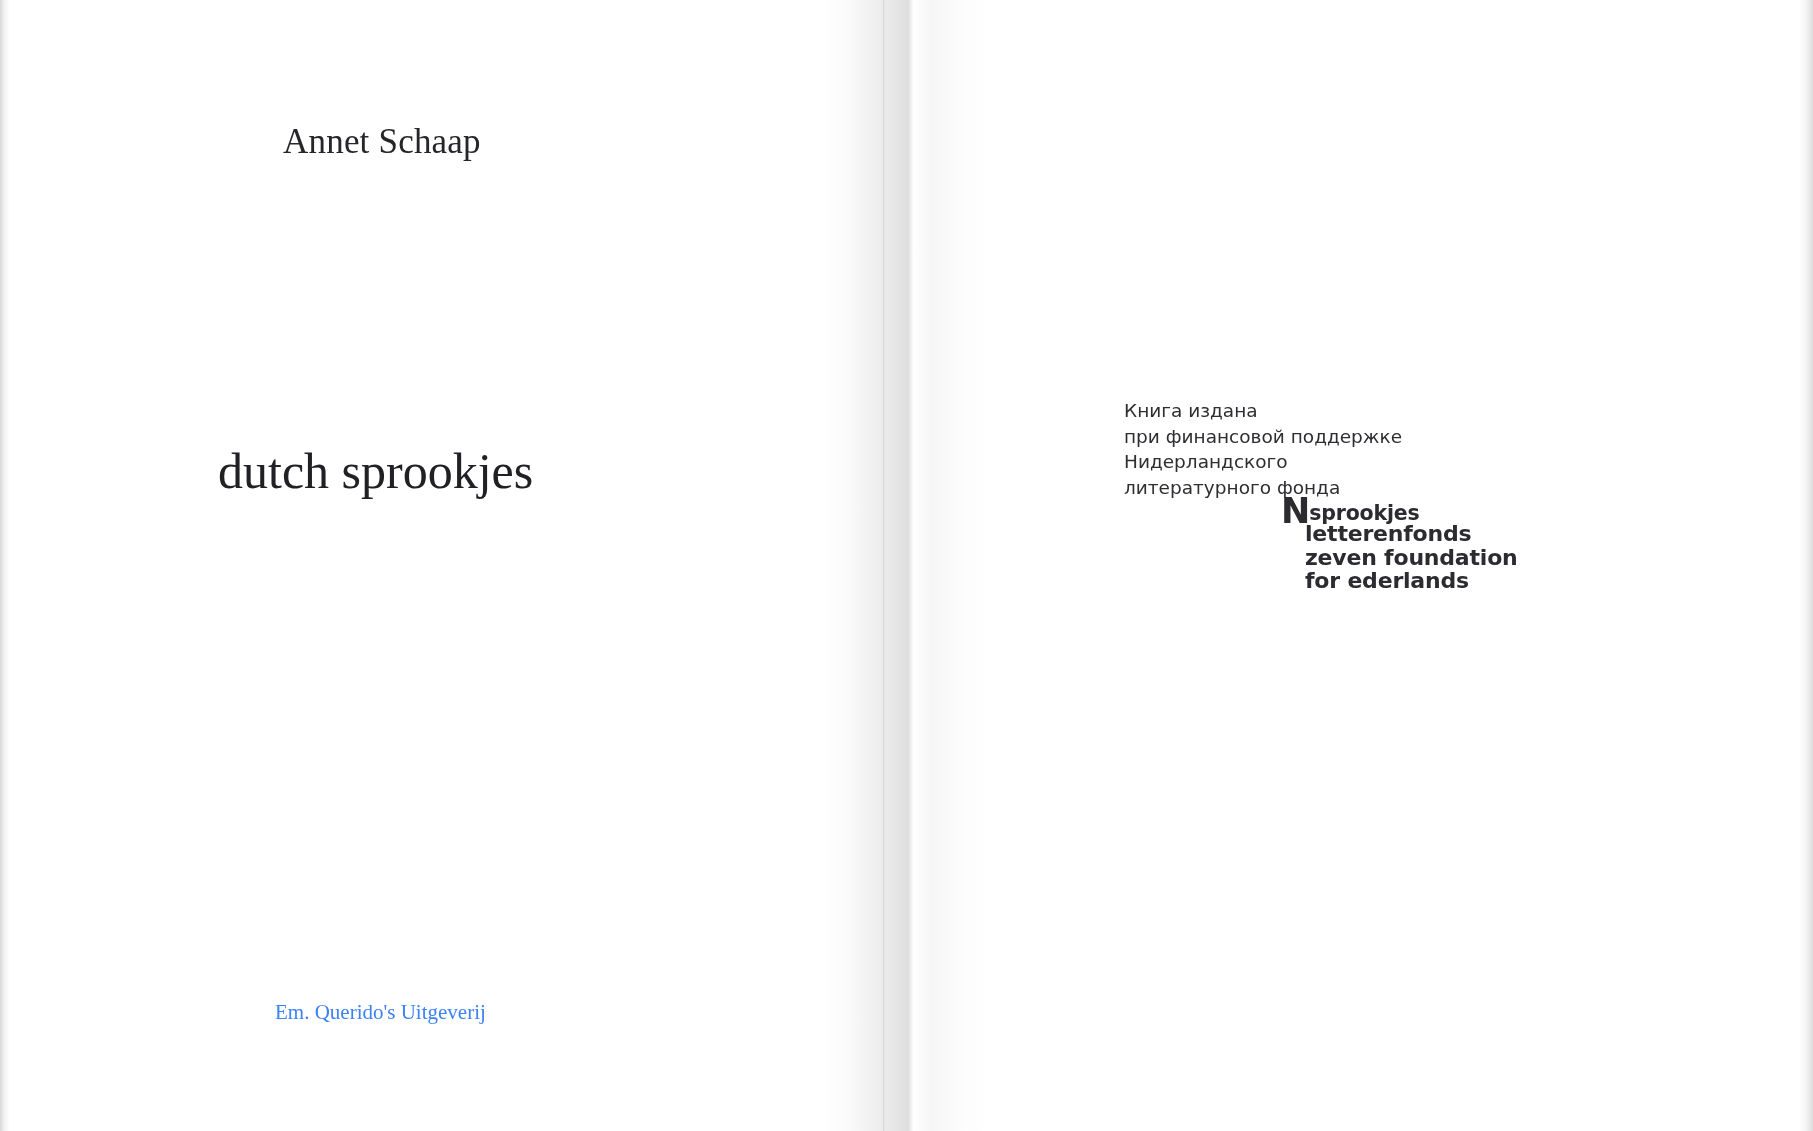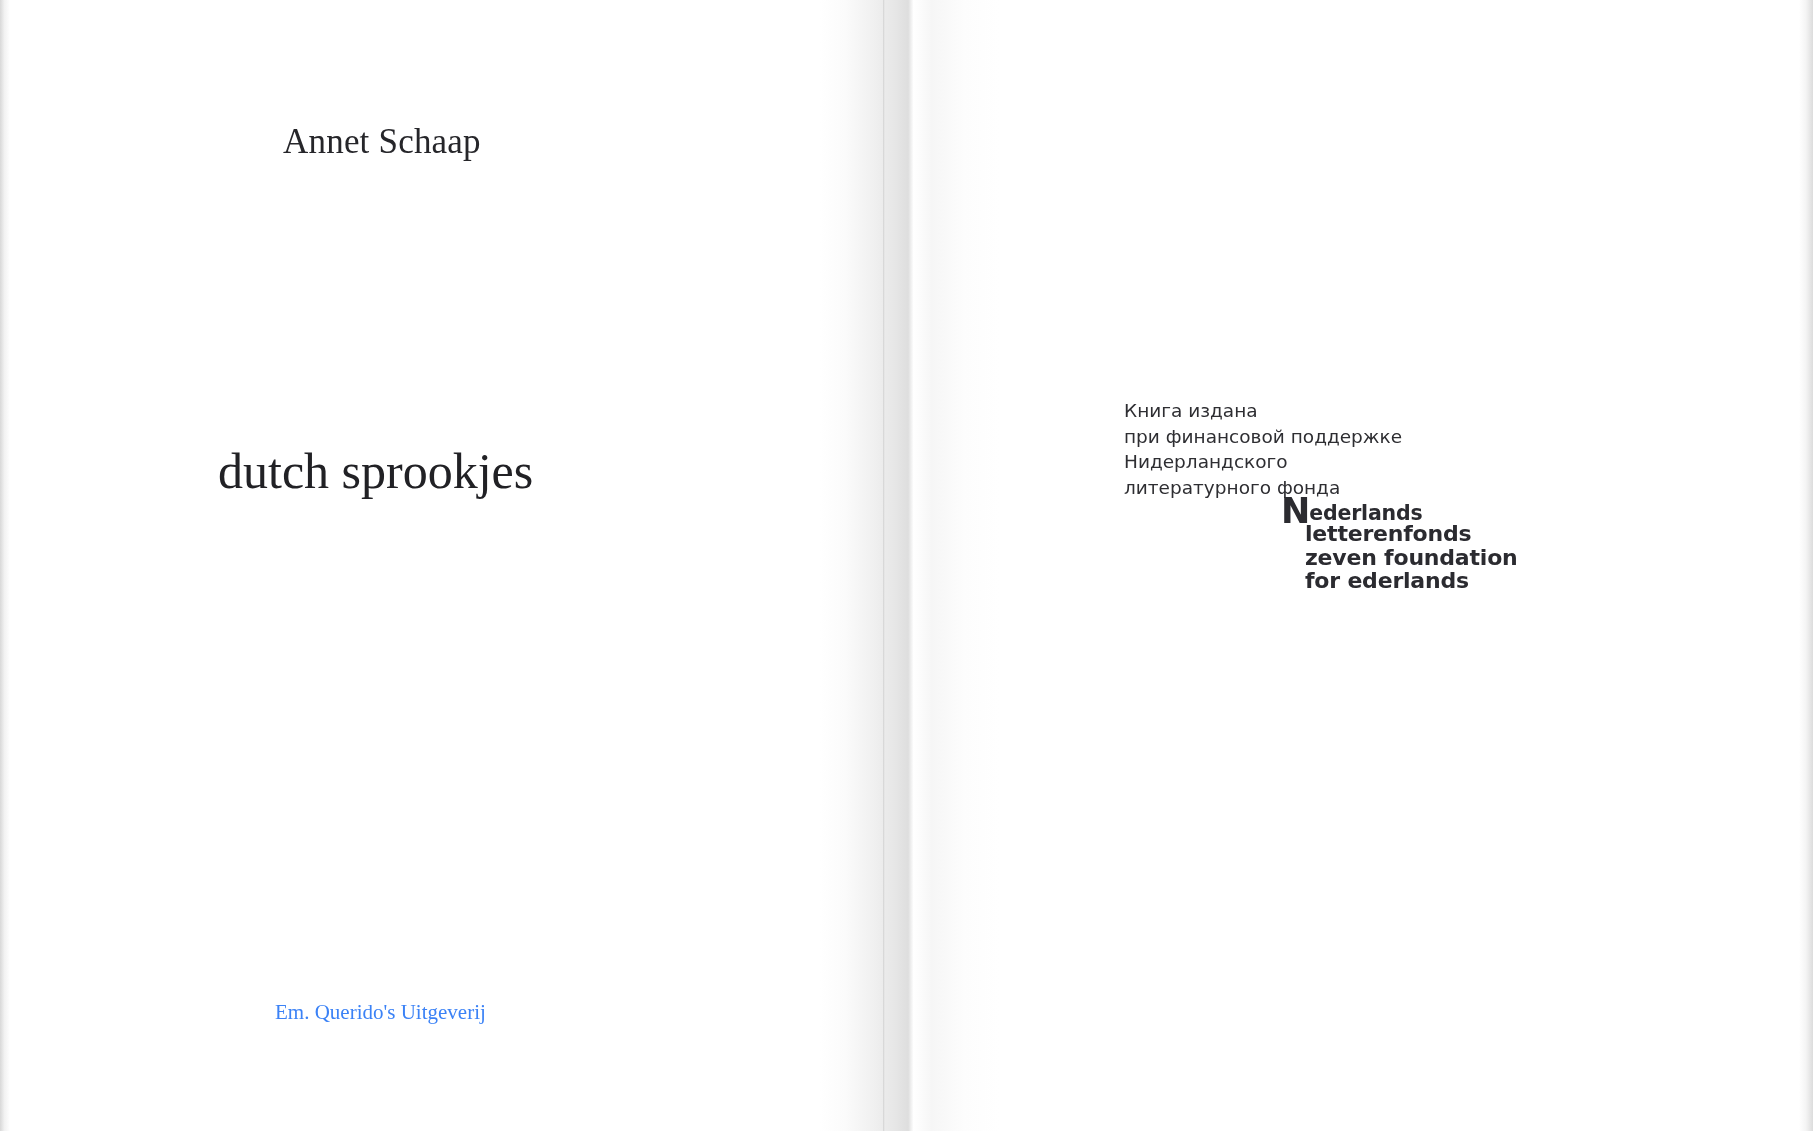"ederlands" span.logo-rest { text: ederlands -> sprookjes }
